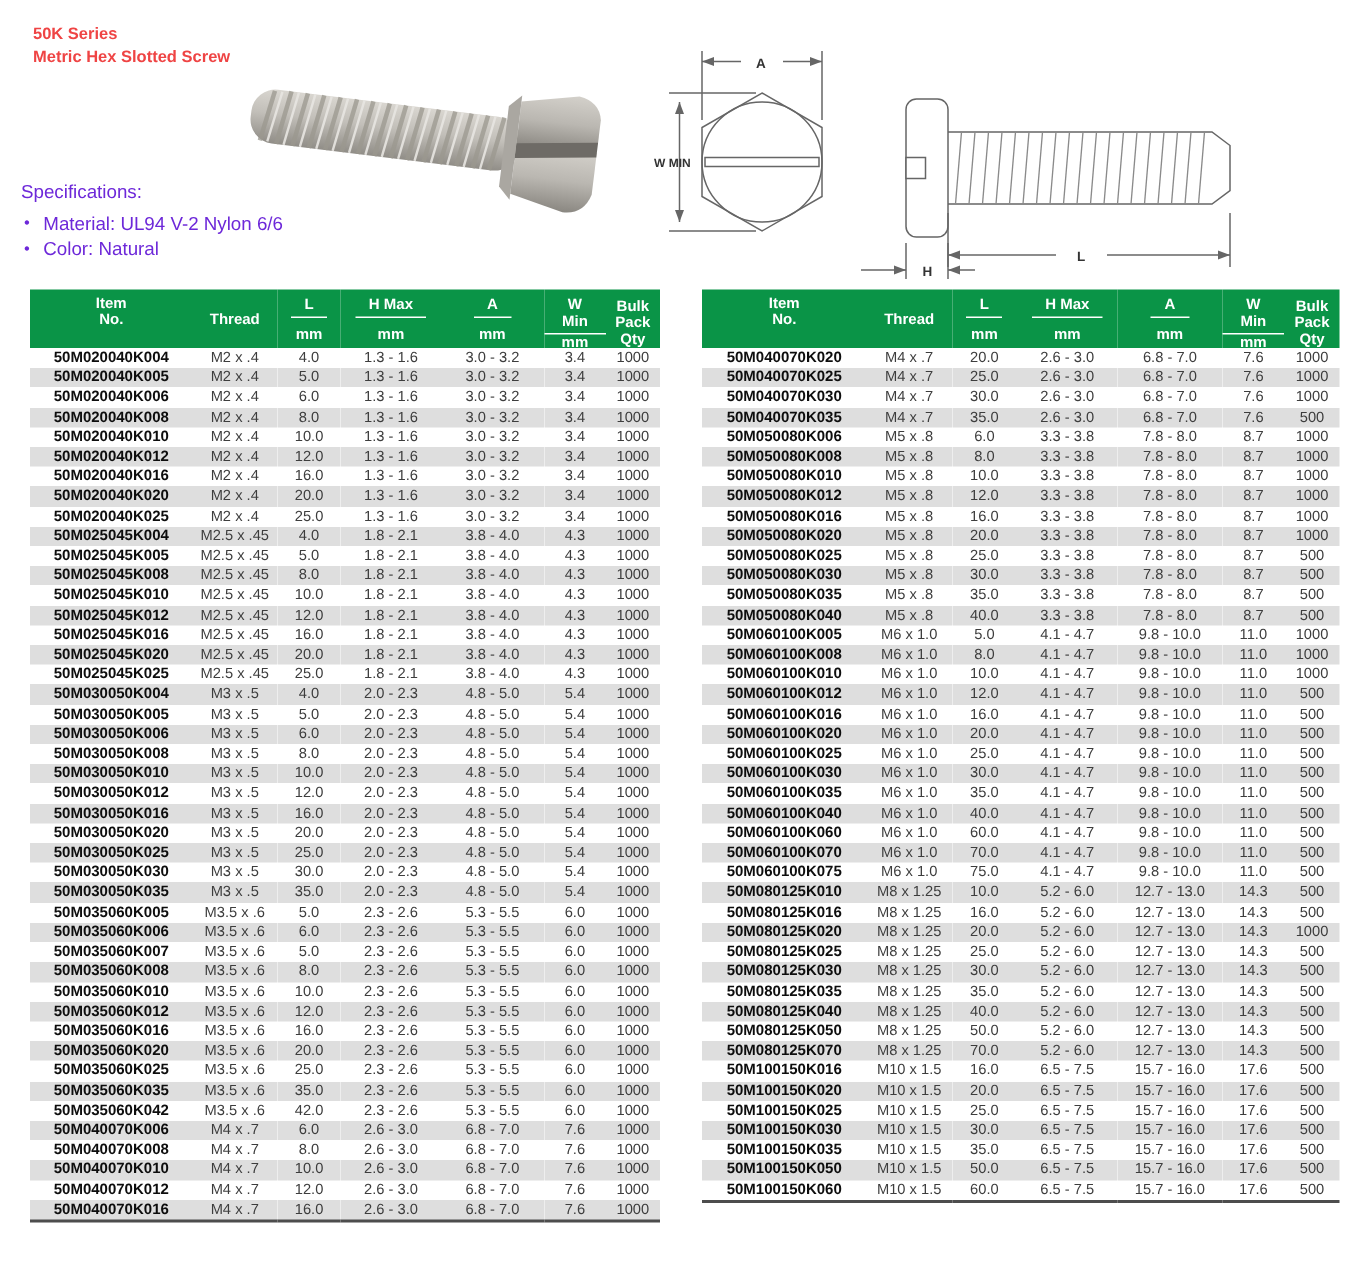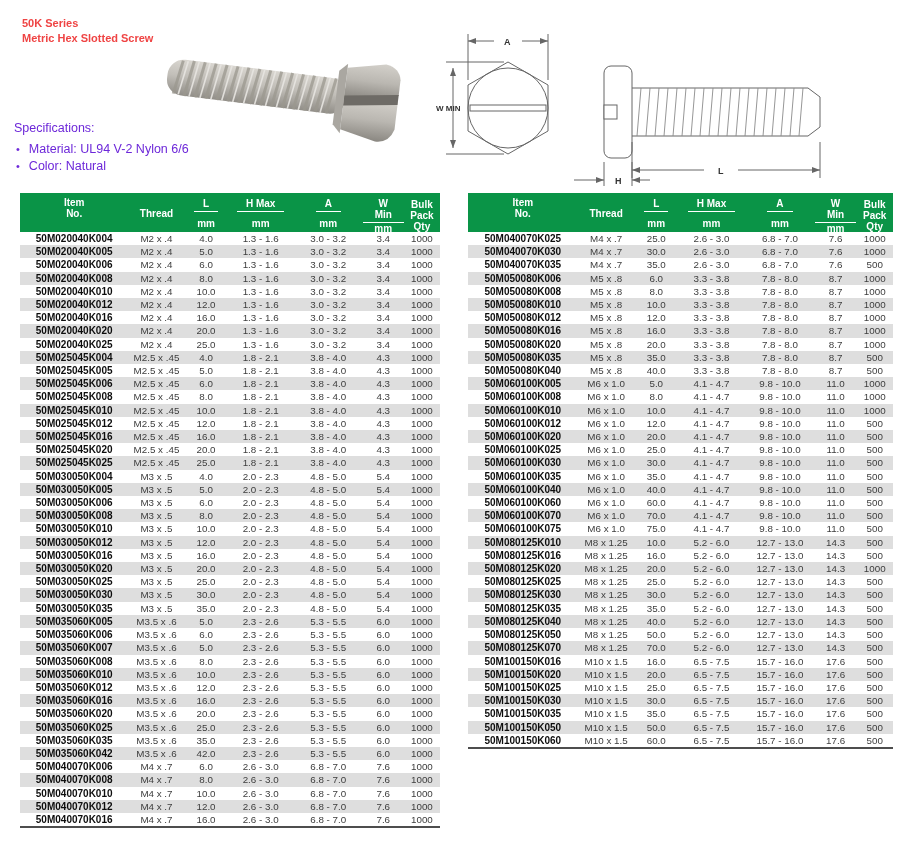"50M040070K020" tr { html: none -> <tr> <td>50M040070K020</td> <td>M4 x .7</td> <td>20.0</td> <td>2.6 - 3.0</td> <td>6.8 - 7.0</td> <td>7.6</td> <td>1000</td> </tr> }
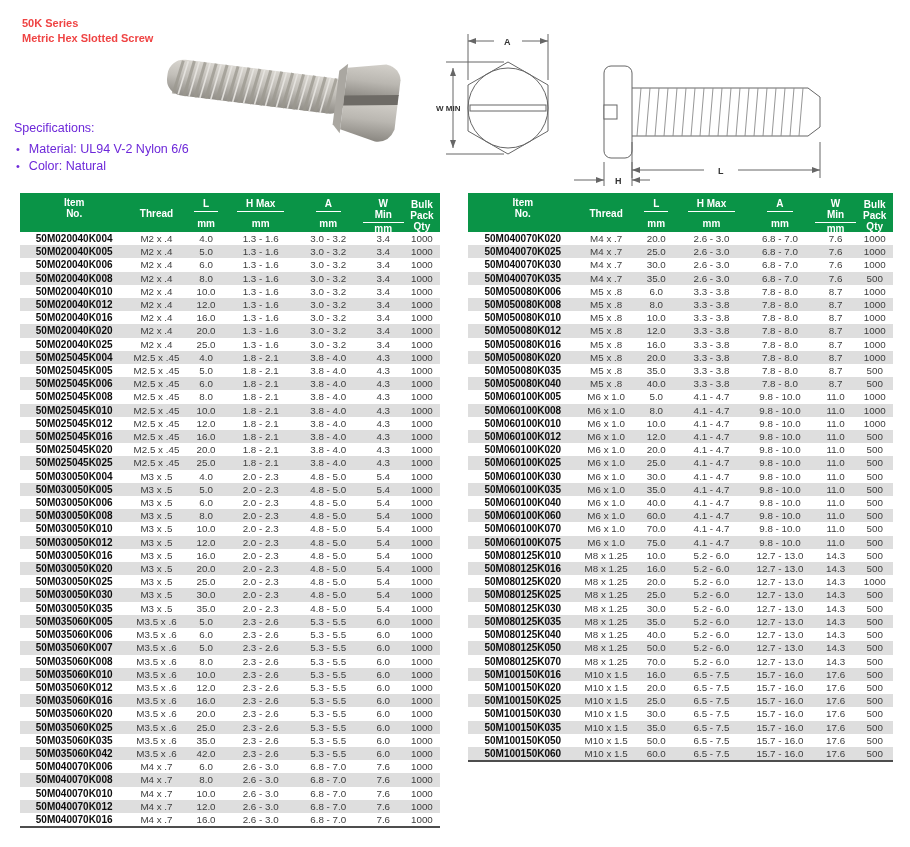"50M050080K025" tr { html: none -> <tr> <td>50M050080K025</td> <td>M5 x .8</td> <td>25.0</td> <td>3.3 - 3.8</td> <td>7.8 - 8.0</td> <td>8.7</td> <td>500</td> </tr> }
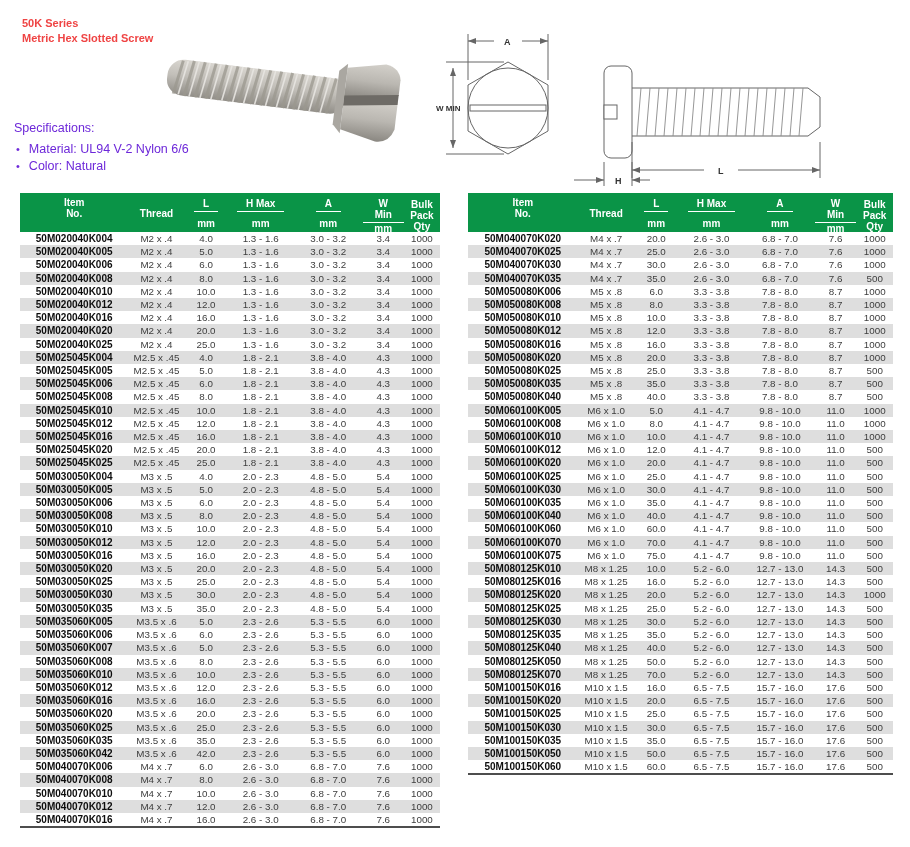"50M025045K006" tr { html: <tr> <td>50M025045K006</td> <td>M2.5 x .45</td> <td>6.0</td> <td>1.8 - 2.1</td> <td>3.8 - 4.0</td> <td>4.3</td> <td>1000</td> </tr> -> none }
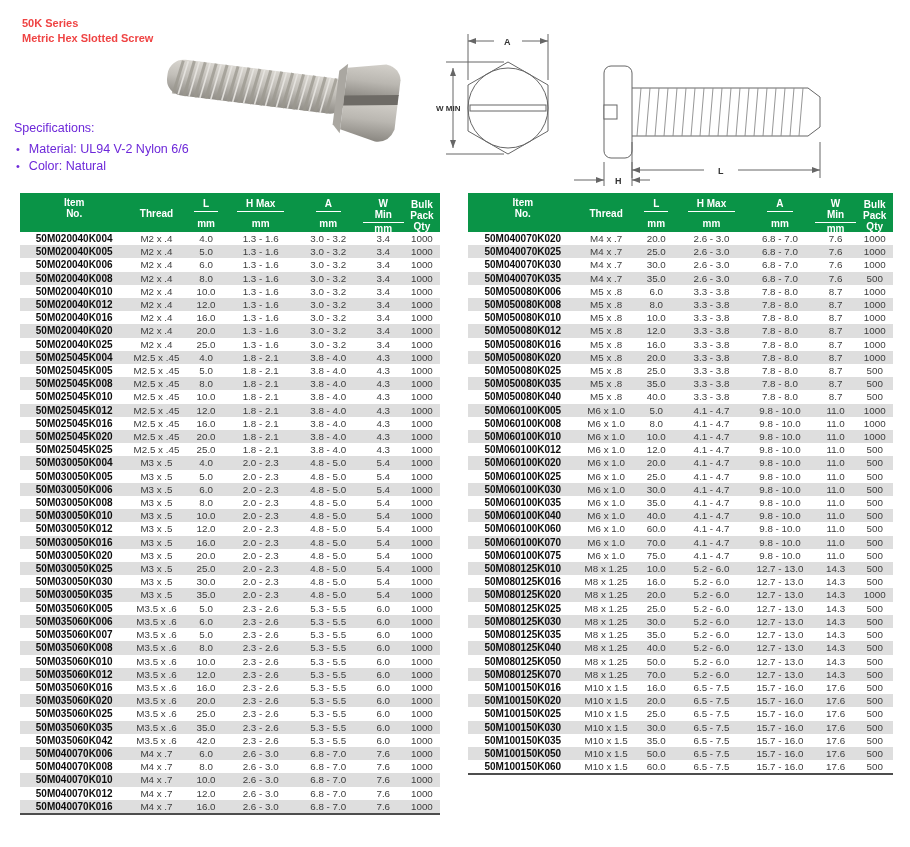"50M050080K030" tr { html: none -> <tr> <td>50M050080K030</td> <td>M5 x .8</td> <td>30.0</td> <td>3.3 - 3.8</td> <td>7.8 - 8.0</td> <td>8.7</td> <td>500</td> </tr> }
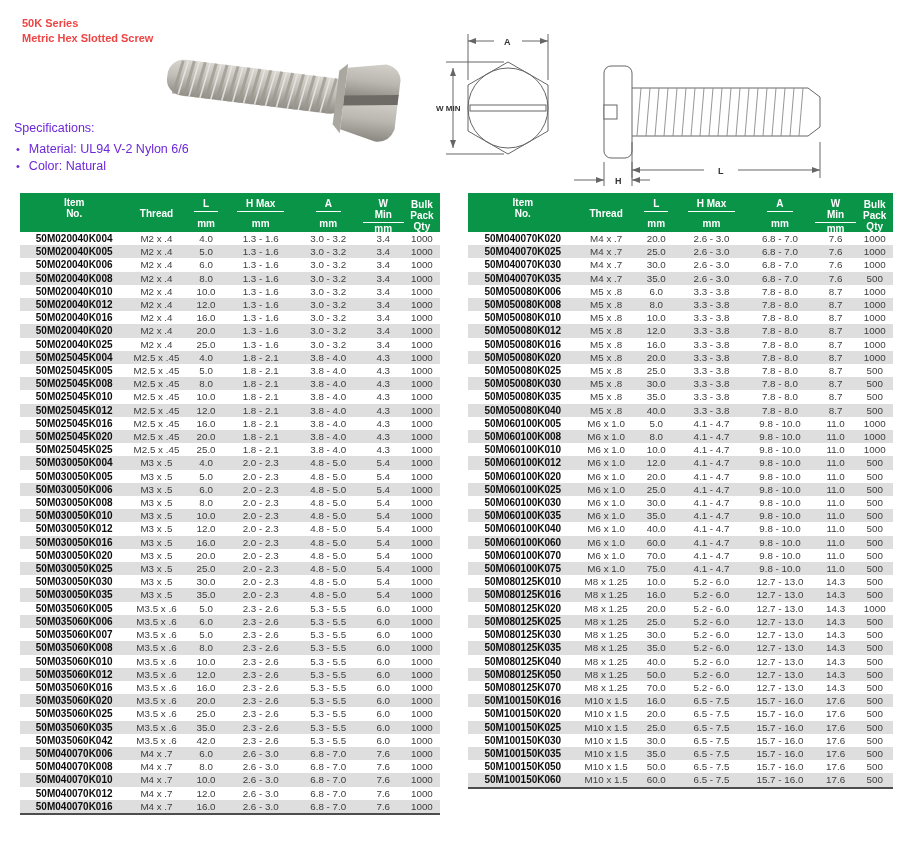"50M060100K016" tr { html: none -> <tr> <td>50M060100K016</td> <td>M6 x 1.0</td> <td>16.0</td> <td>4.1 - 4.7</td> <td>9.8 - 10.0</td> <td>11.0</td> <td>500</td> </tr> }
